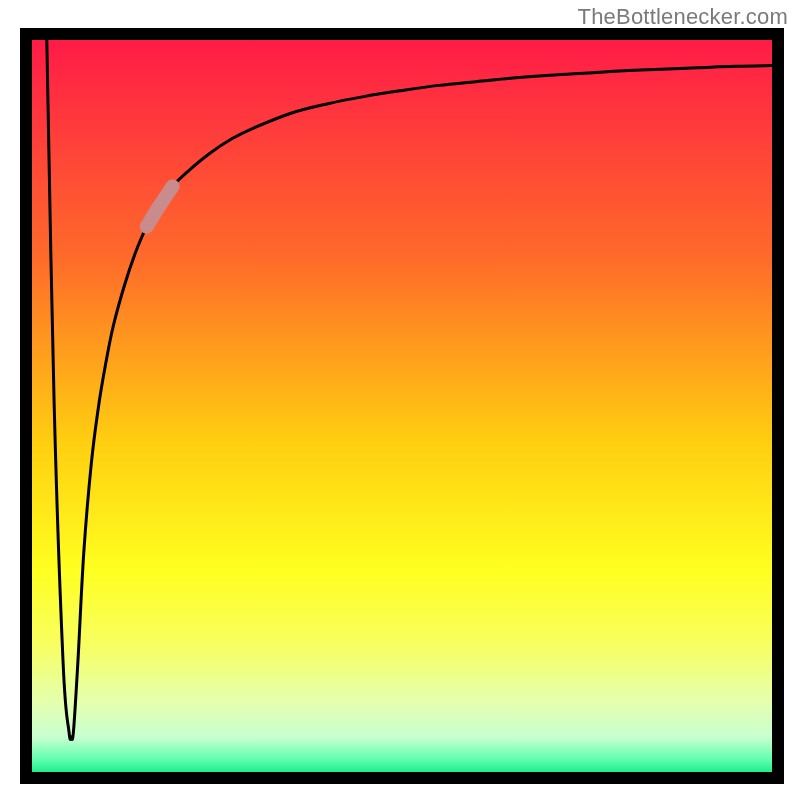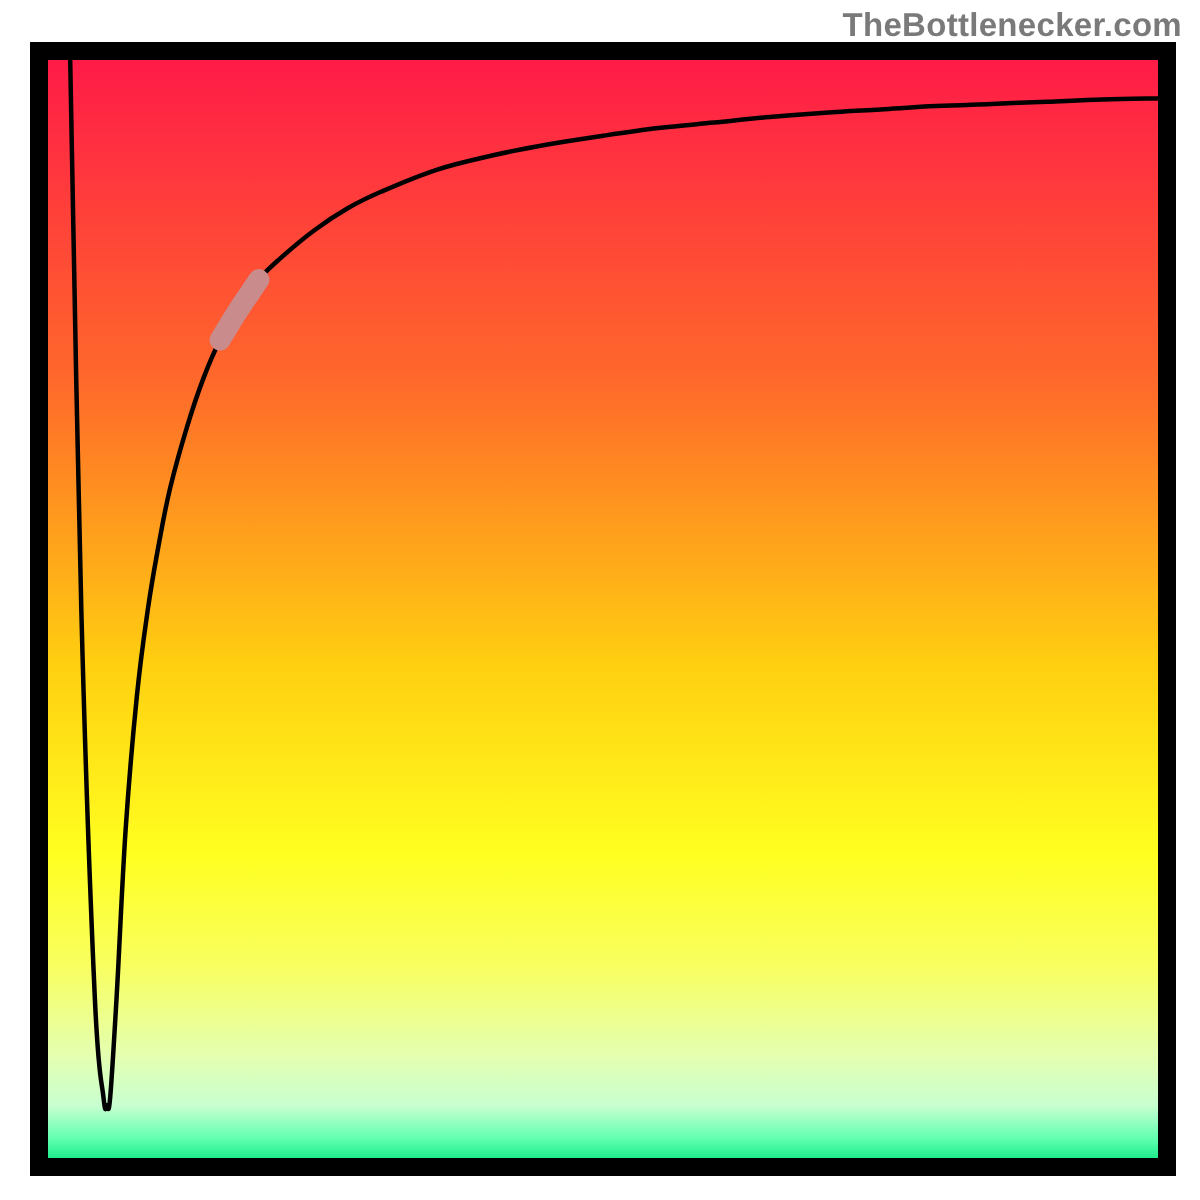"TheBottlenecker.com" .attribution { font-weight: 700 -> 400 }
